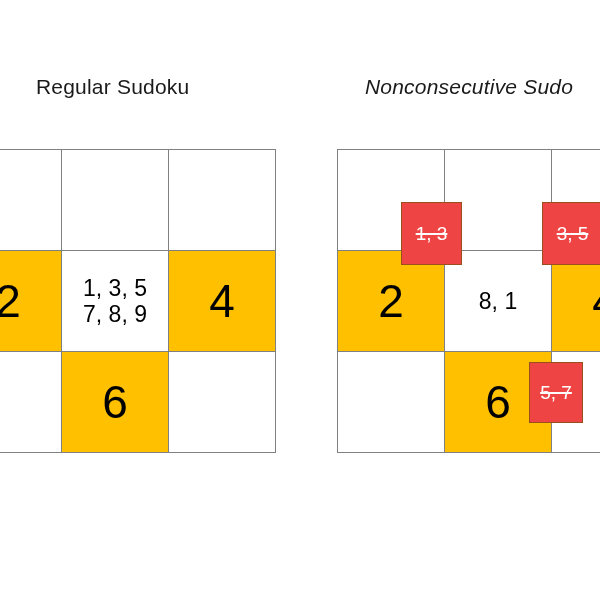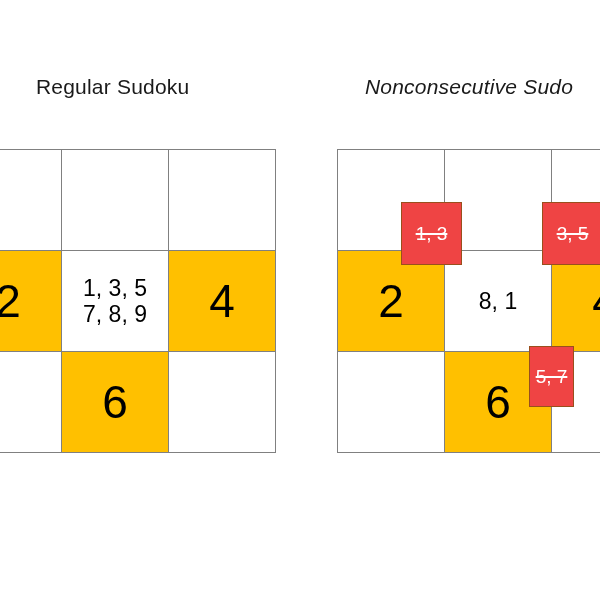"5, 7" #badge-3 { top: 346px -> 362px; width: 45px -> 54px }
